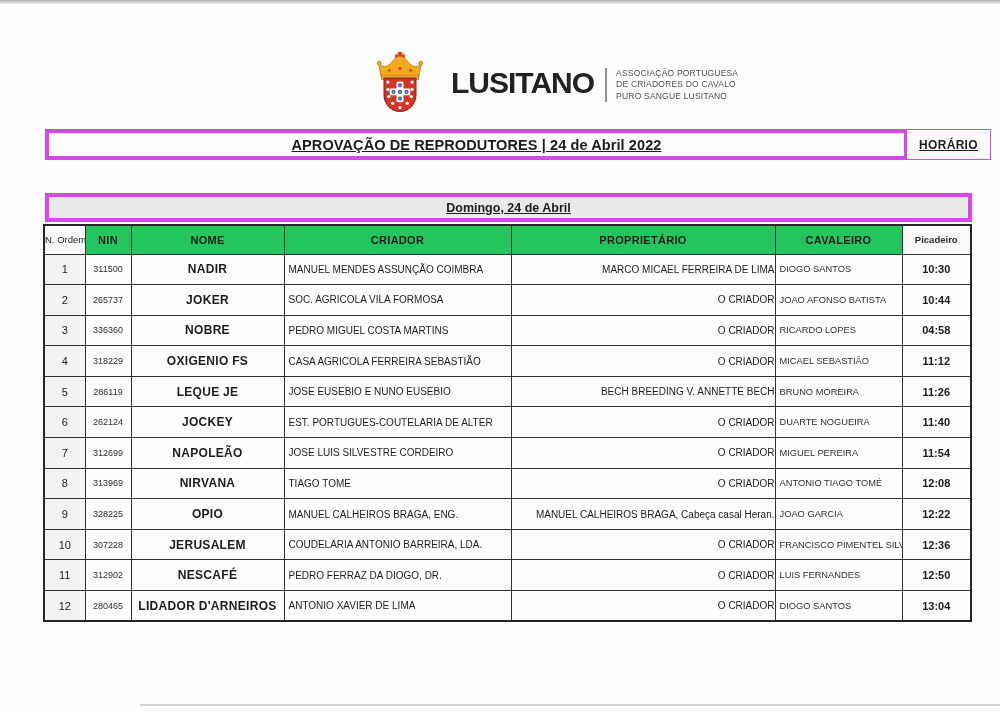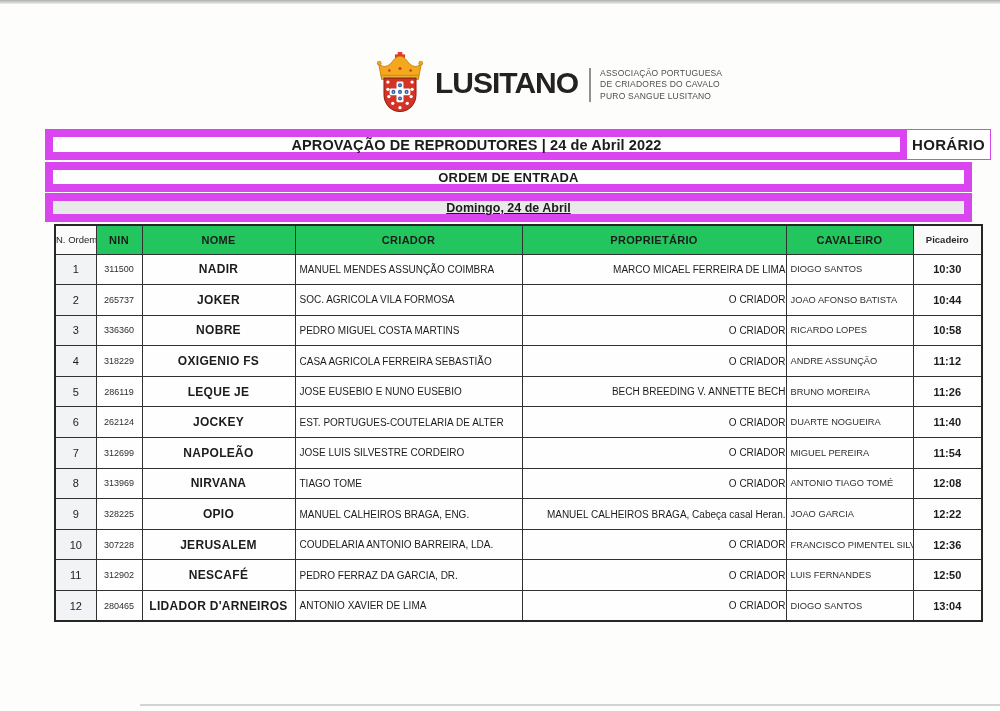"LUSITANO" .wordmark { margin-left: 6px -> 22px }
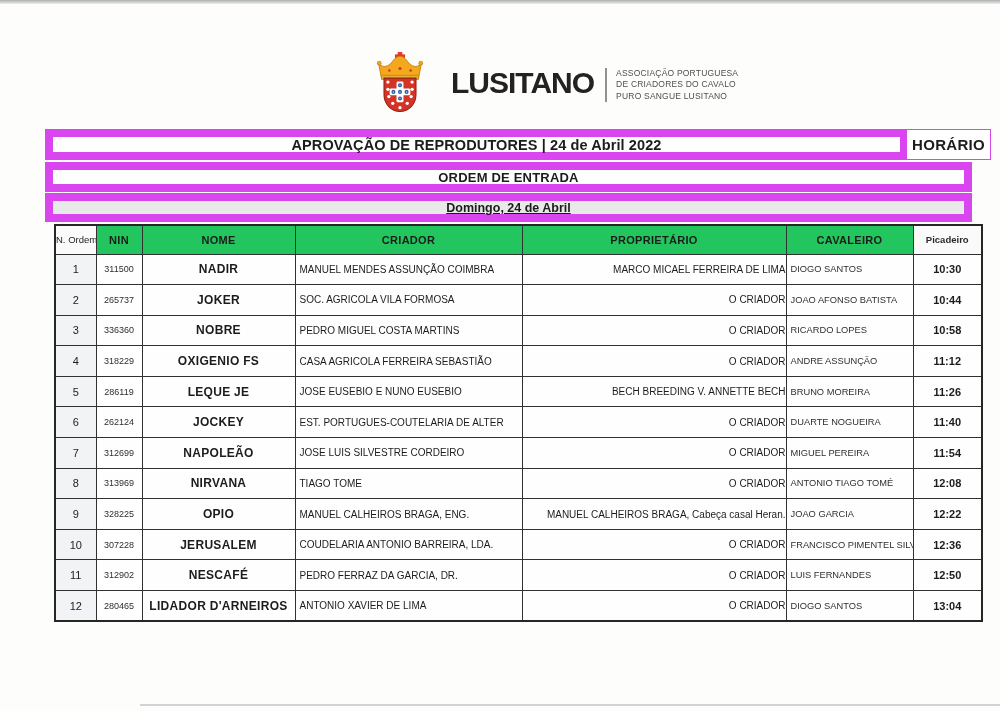"APROVAÇÃO DE REPRODUTORES | 24" .box { border: 8px solid #d946ef -> 4px solid #d946ef; text-decoration: none -> underline }
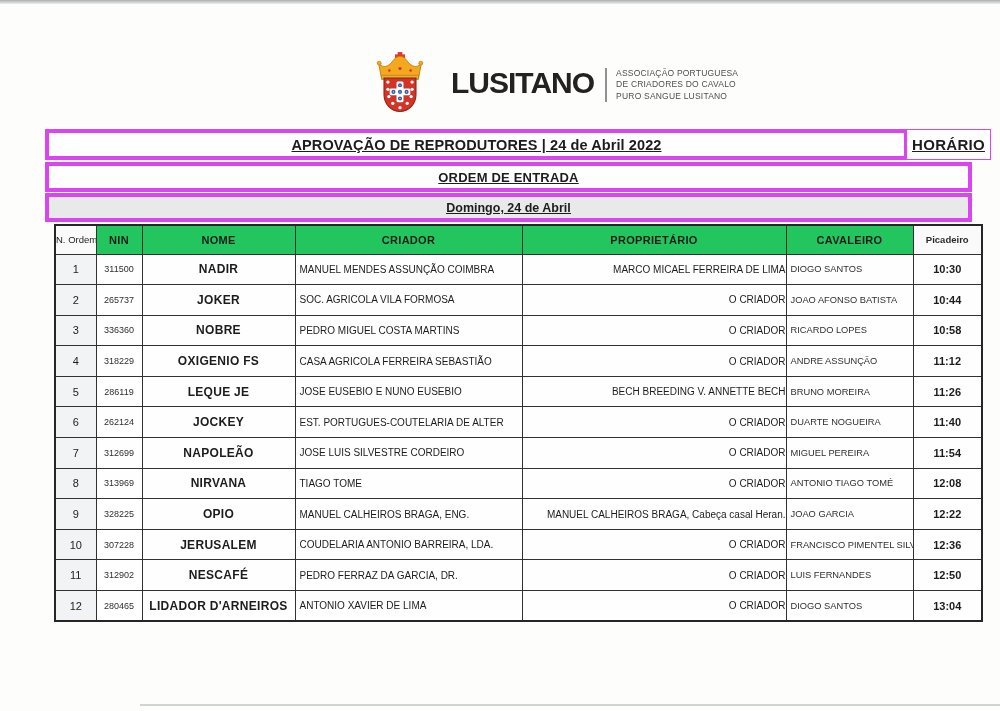"HORÁRIO" .horario-box { font-size: 15px -> 12px }
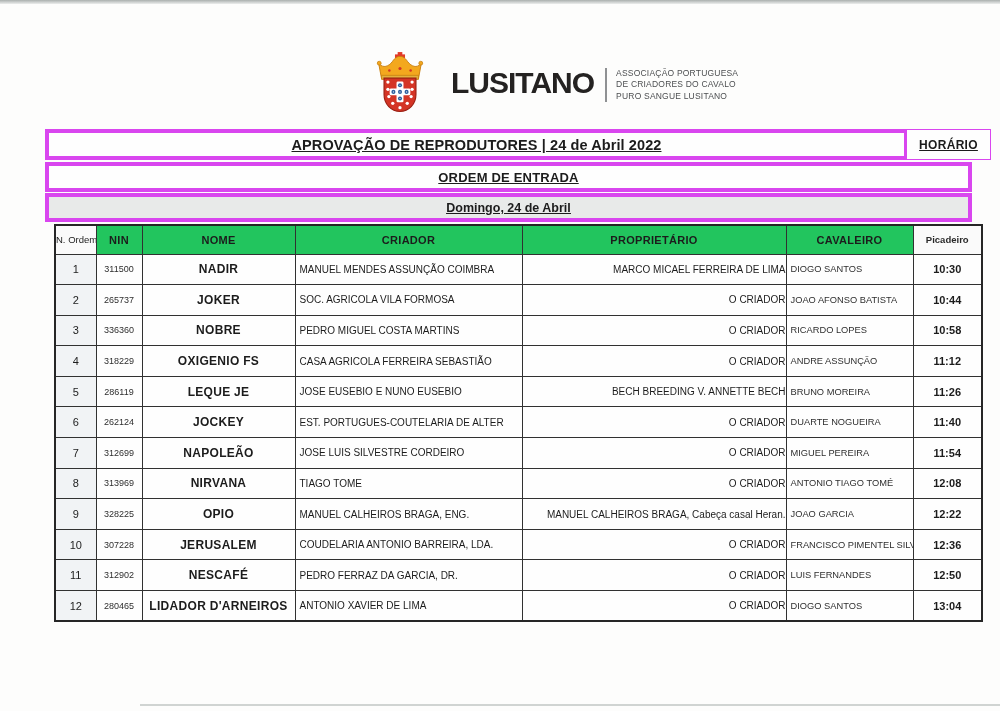"ORDEM DE ENTRADA" div.box { html: <div>ORDEM DE ENTRADA</div> -> none }
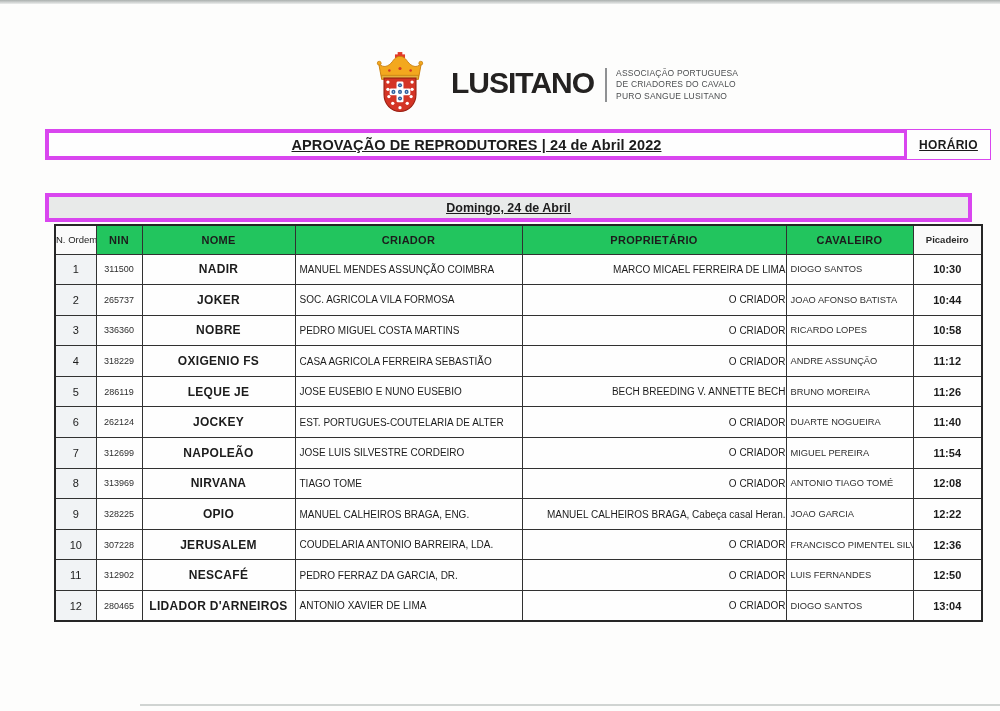"N. Ordem" .maintable { left: 54px -> 43px }
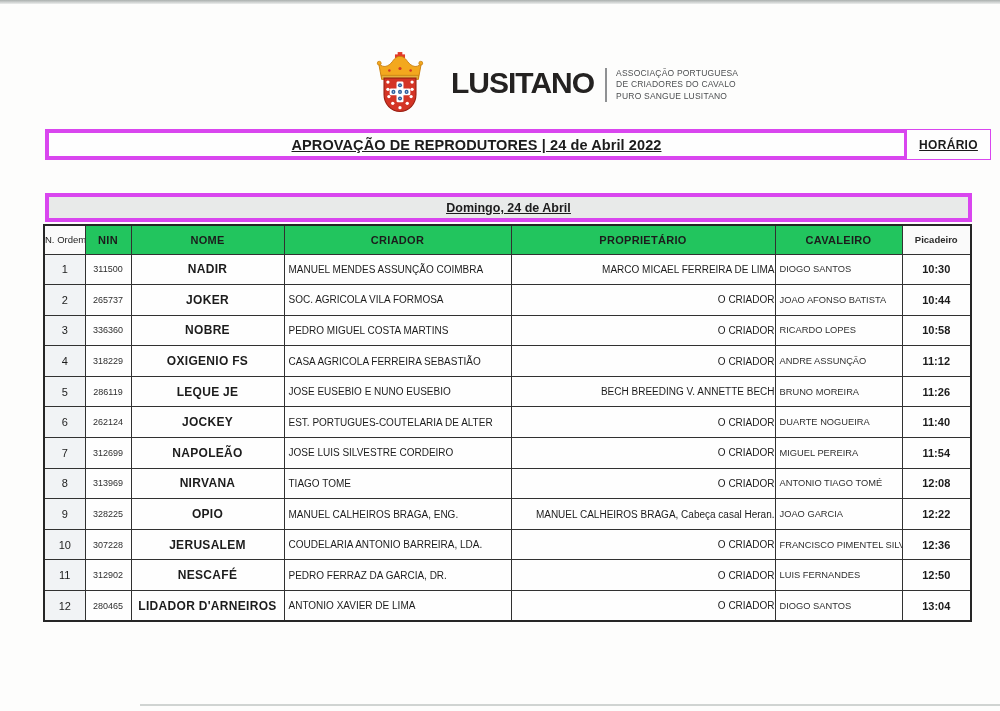"10:58" td.c-pic { text: 10:58 -> 04:58 }
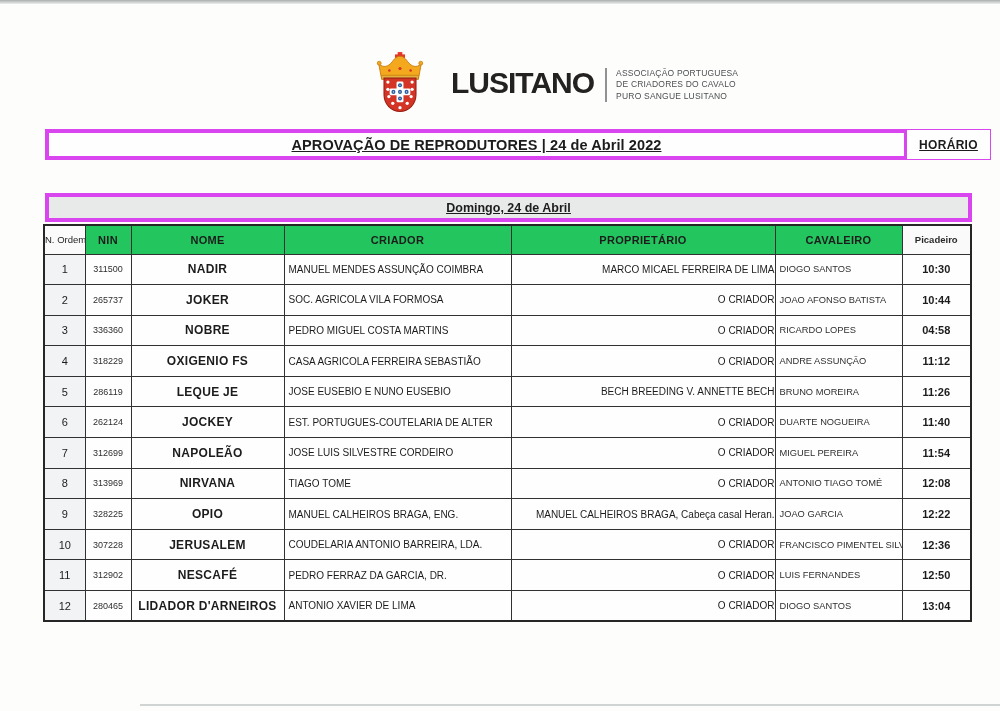"ANDRE ASSUNÇÃO" td.c-cav { text: ANDRE ASSUNÇÃO -> MICAEL SEBASTIÃO }
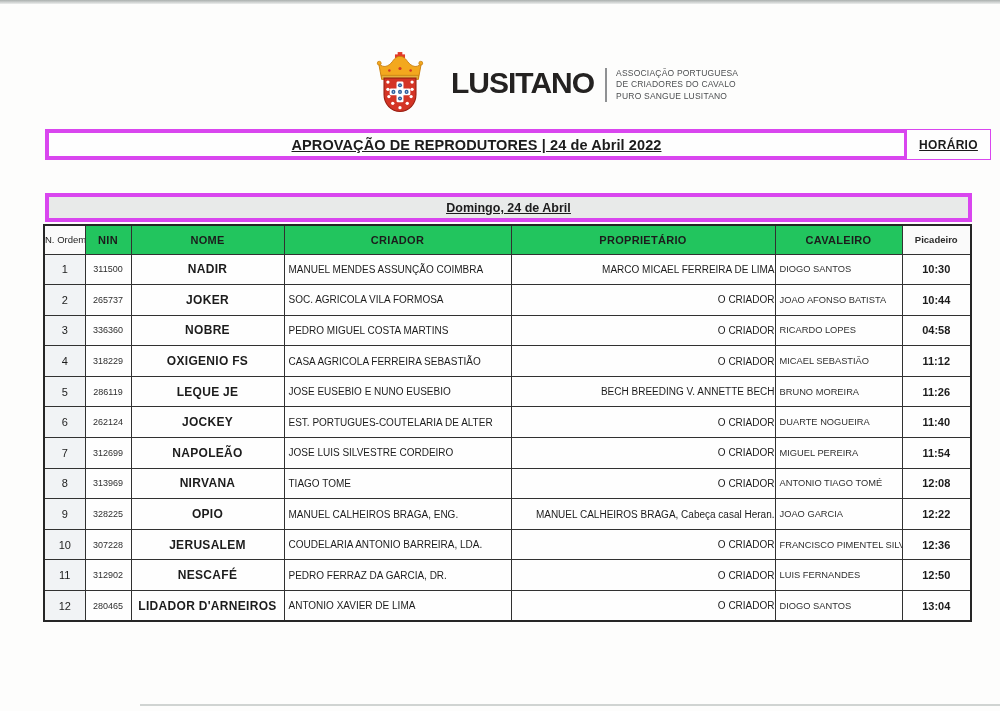"PEDRO FERRAZ DA GARCIA, DR." td.c-criador { text: GARCIA -> DIOGO }
